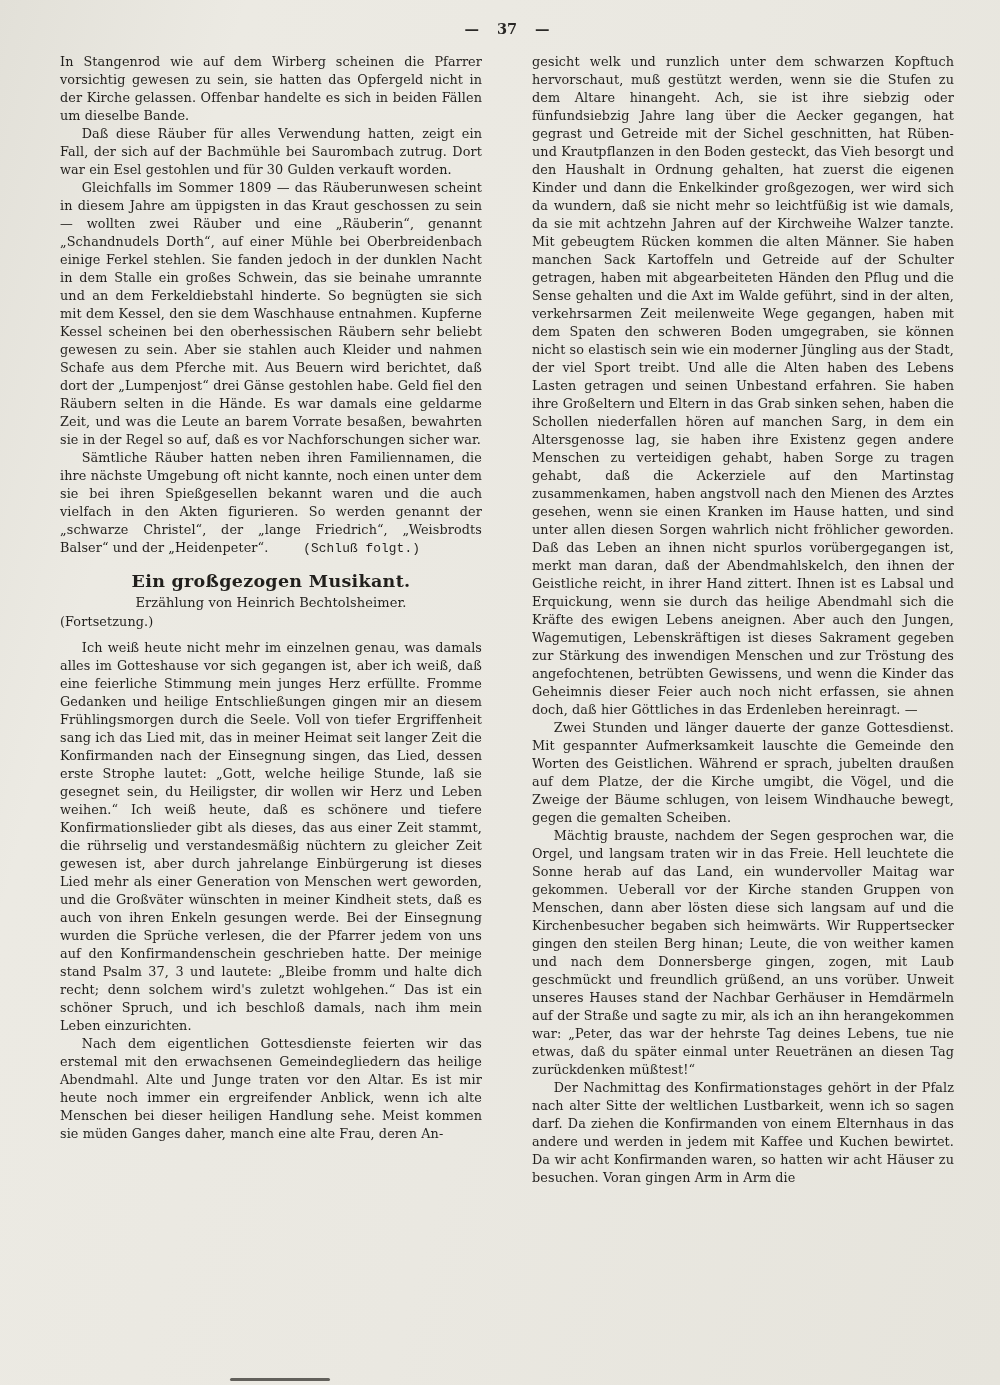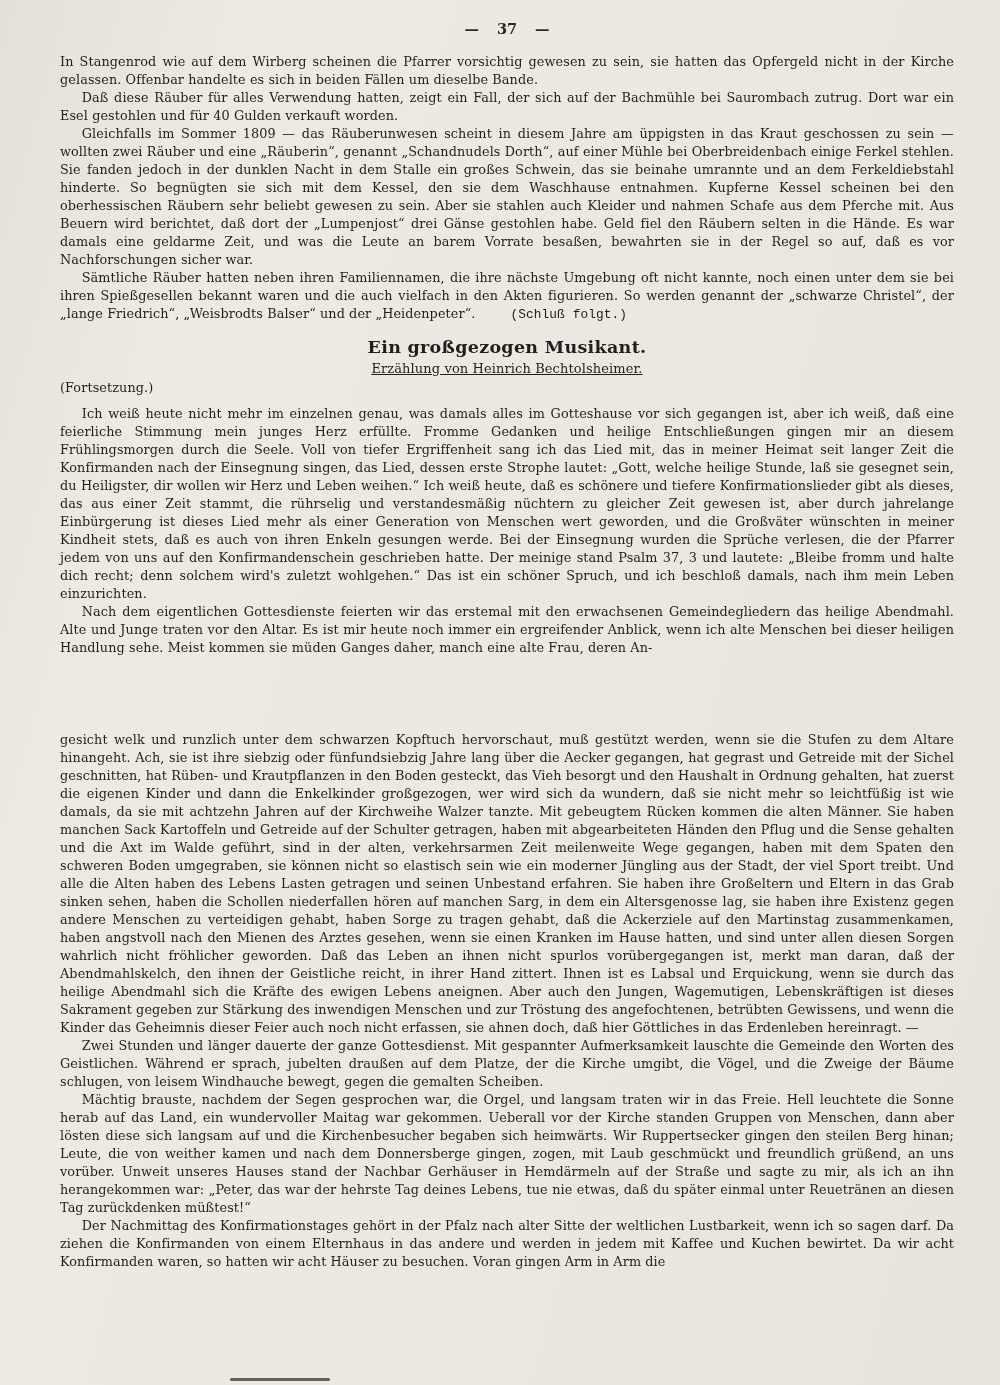"In Stangenrod wie auf dem" .columns { flex-direction: column -> none; gap: 74px -> 50px }
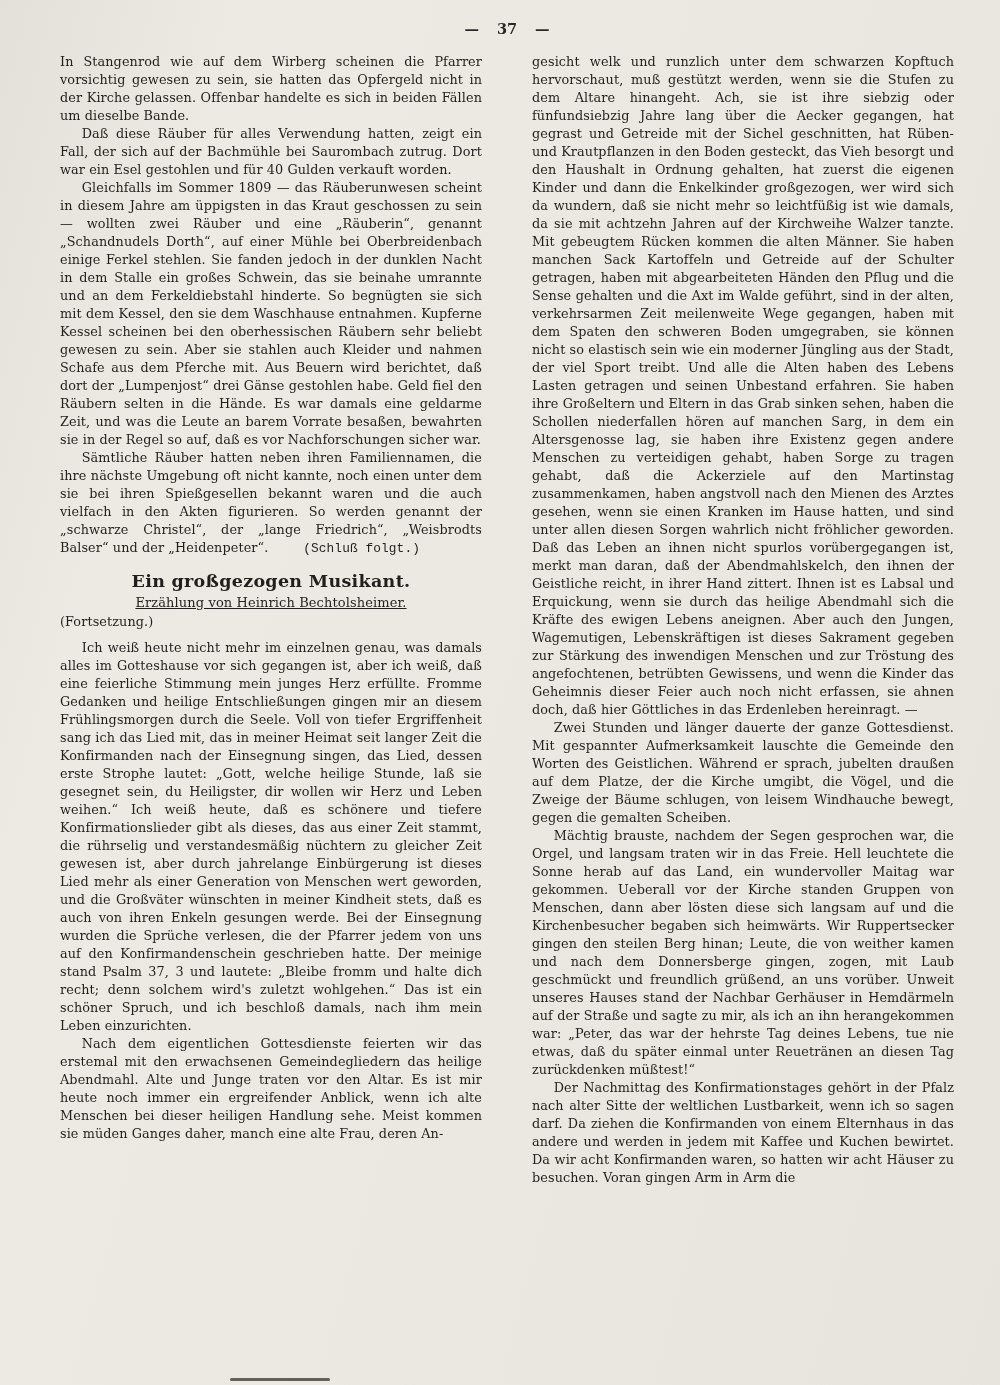"Daß diese Räuber für alles" p.indent { text: 40 -> 30 }
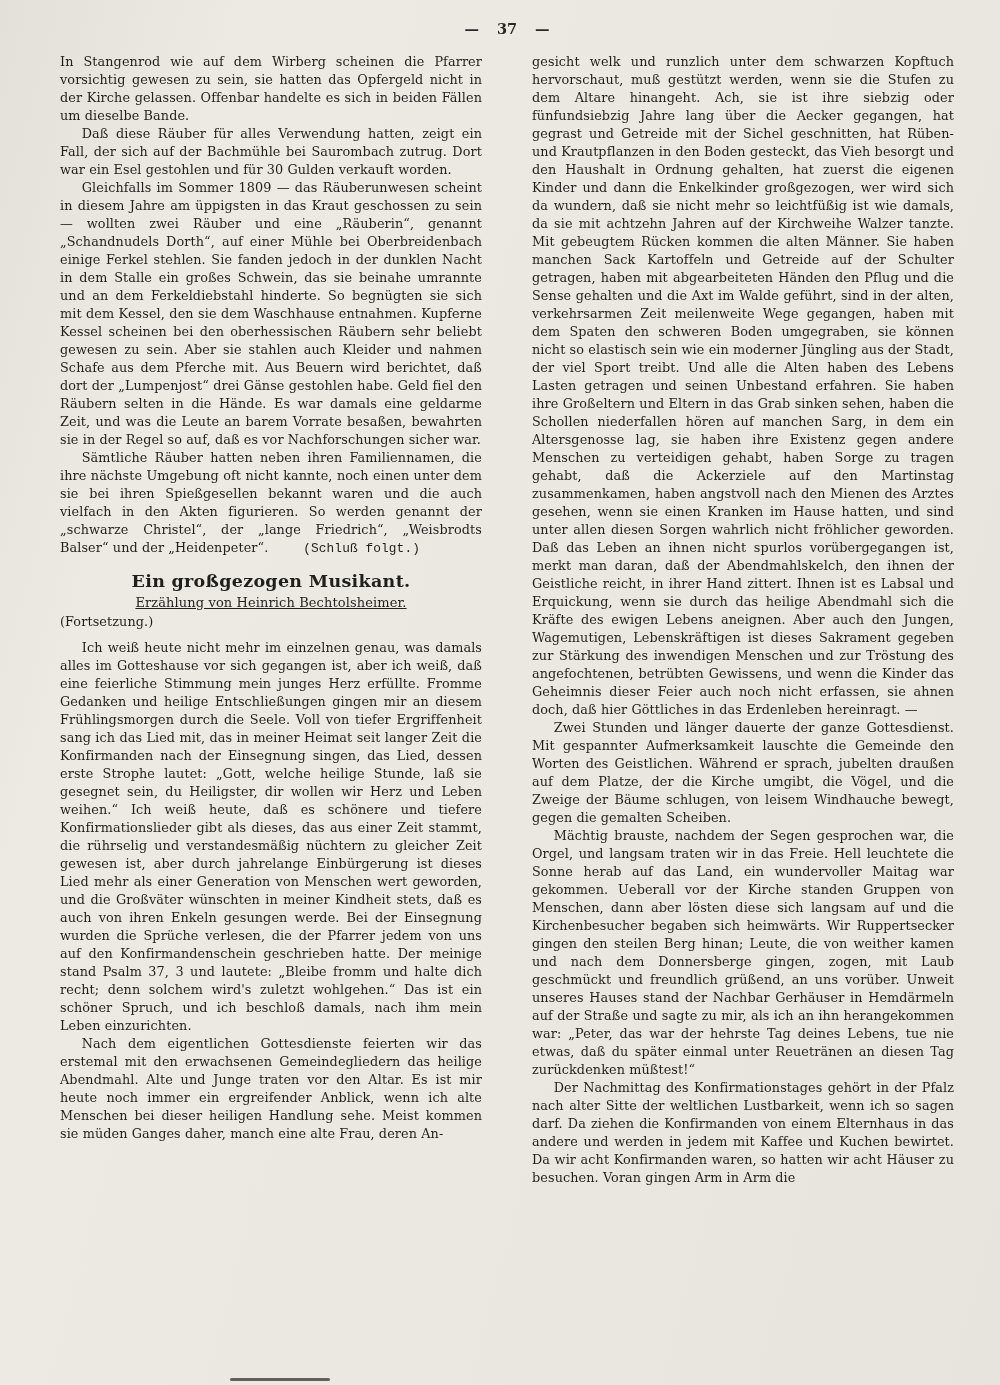"Erzählung von Heinrich Bechtolsheimer." .section-subtitle { text-decoration: underline -> none }
